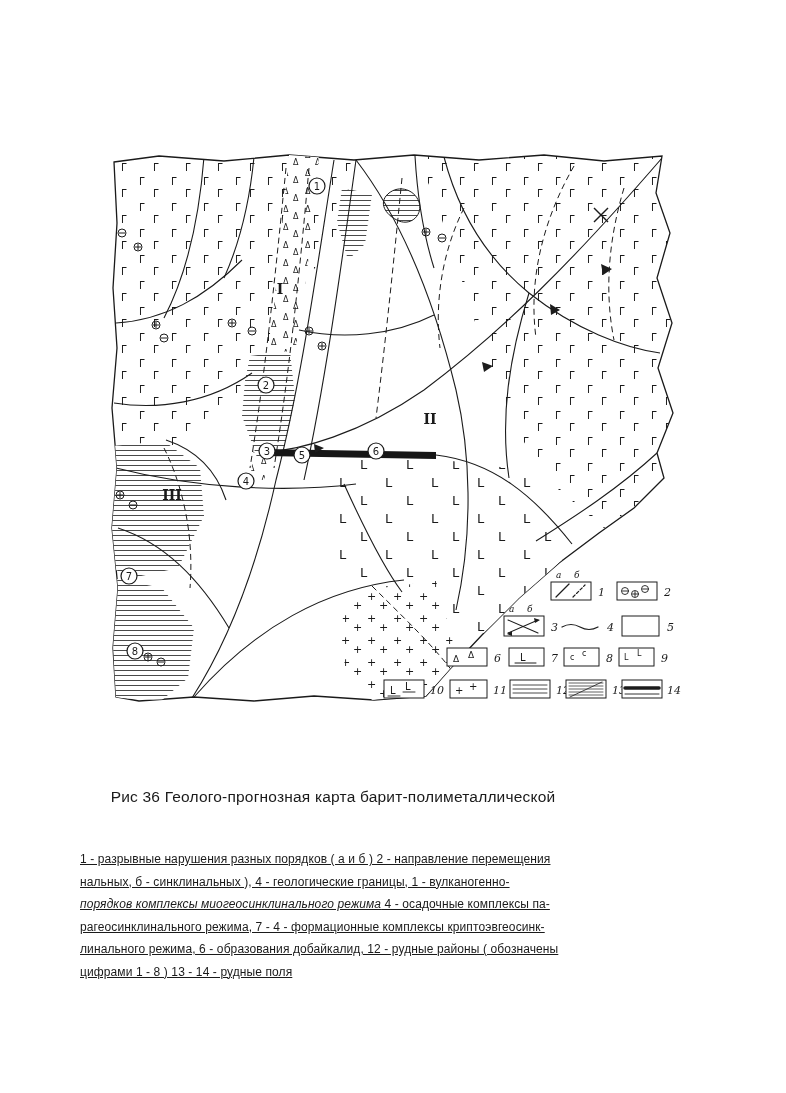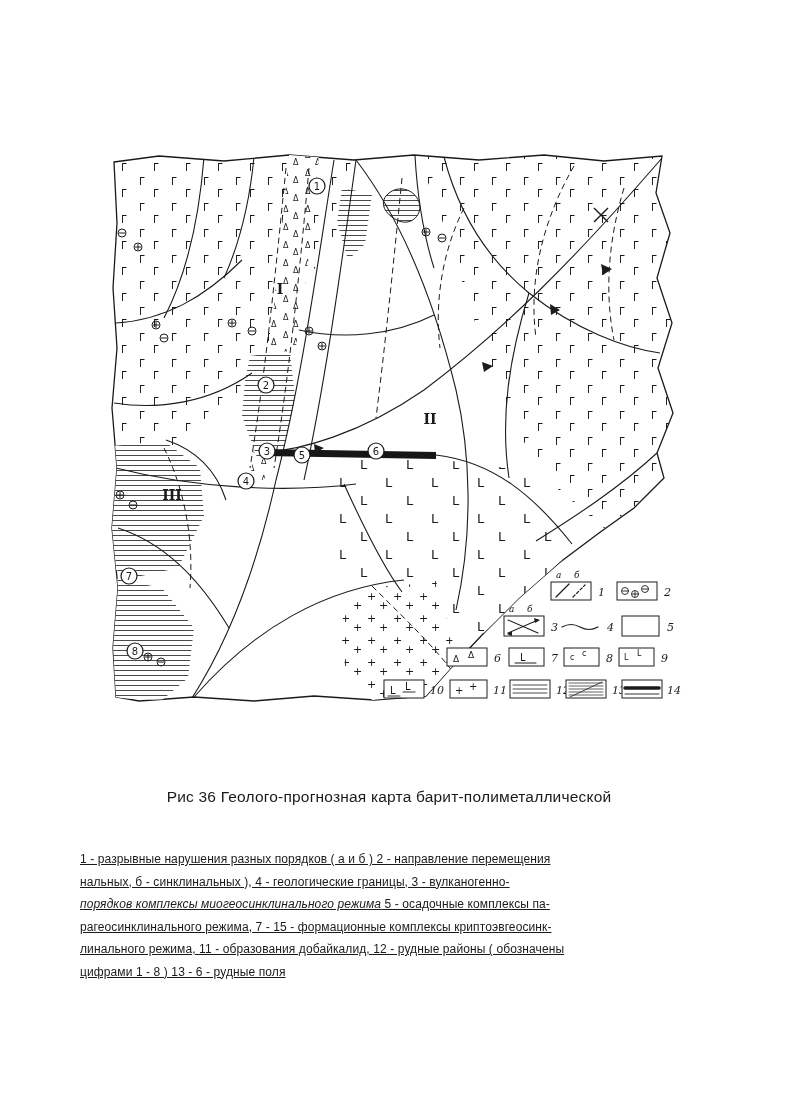"Рис 36 Геолого-прогнозная карта" .caption { left: 16px -> 0; padding-left: 40px -> none }
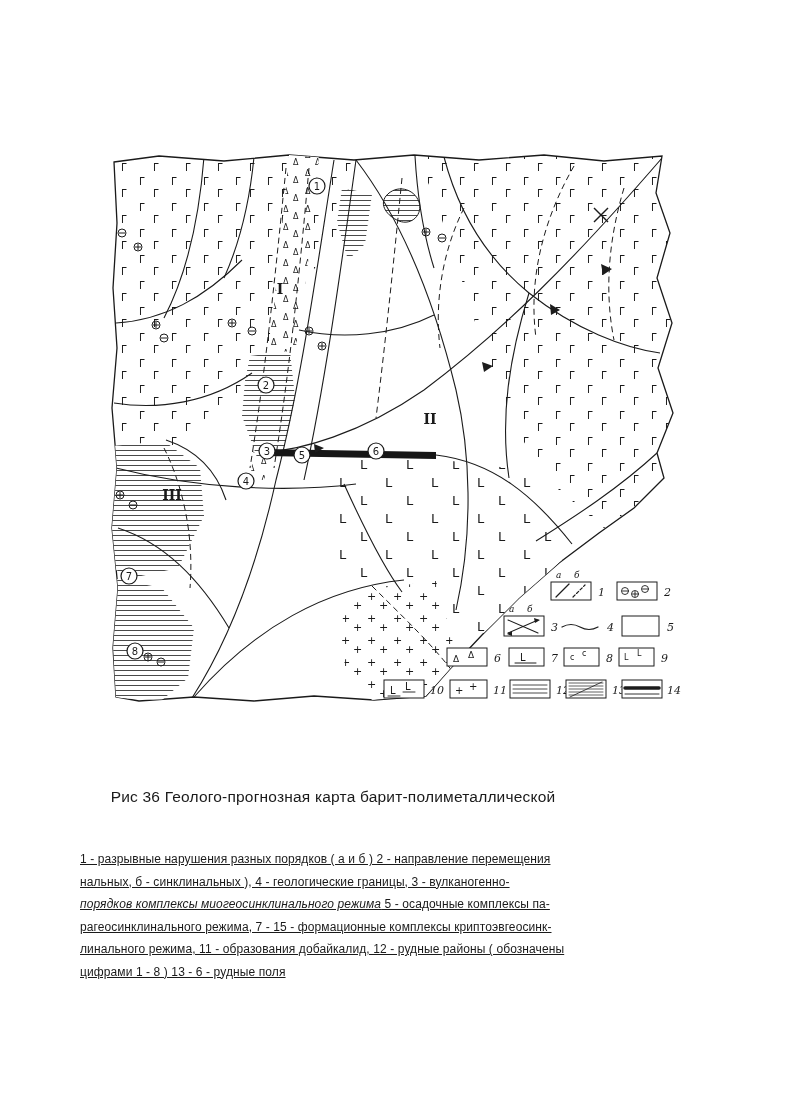"нальных, б - синклинальных )," div.dline { text: 3 -> 1 }
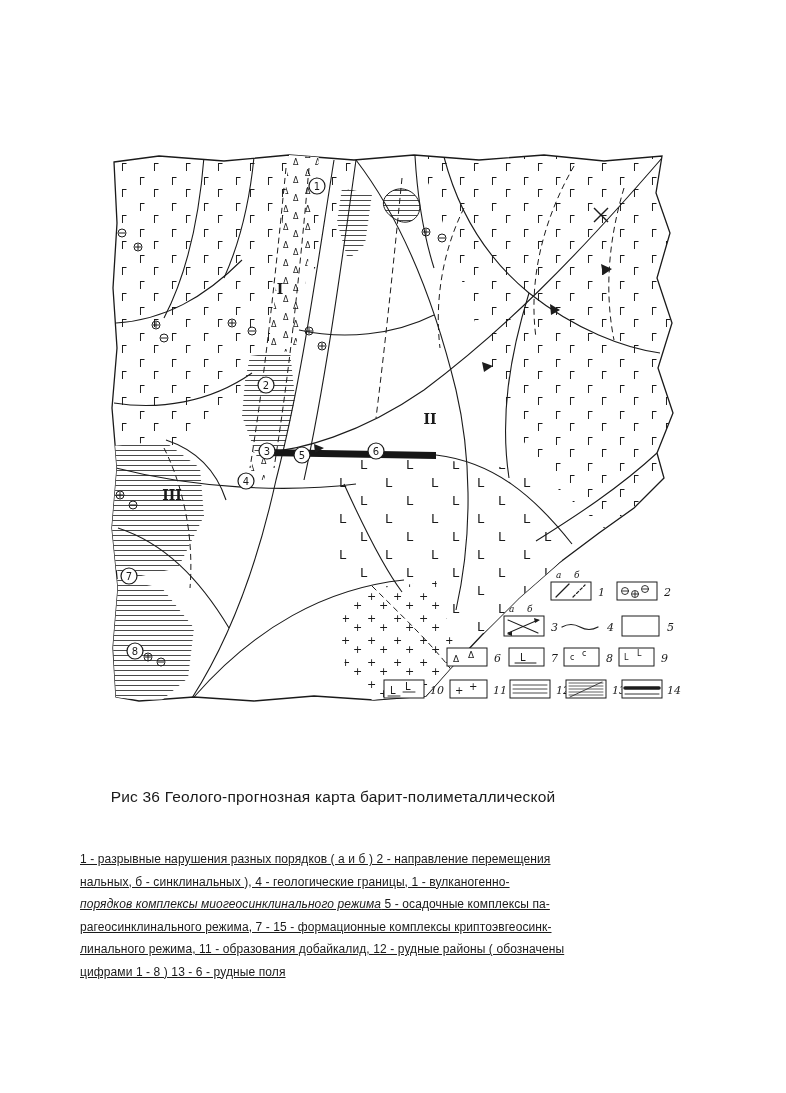"5 - осадочные комплексы па-" span { text: 5 -> 4 }
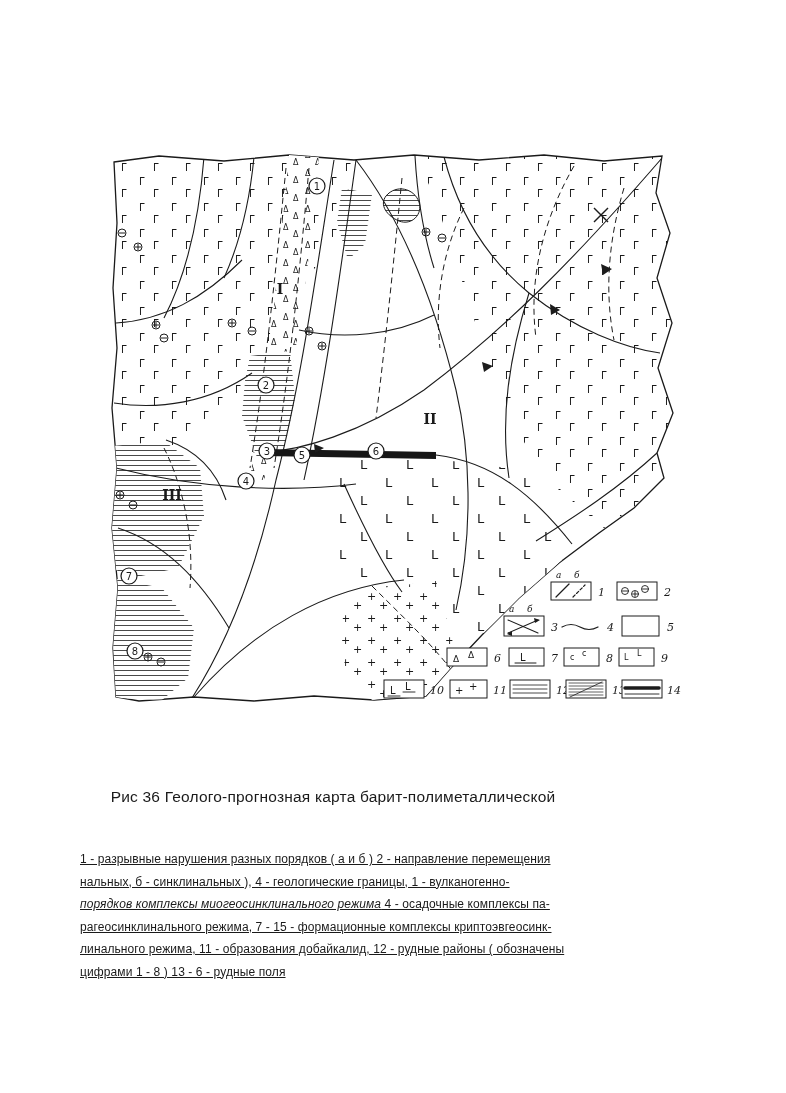"рагеосинклинального режима, 7 - 15" div.dline { text: 15 -> 4 }
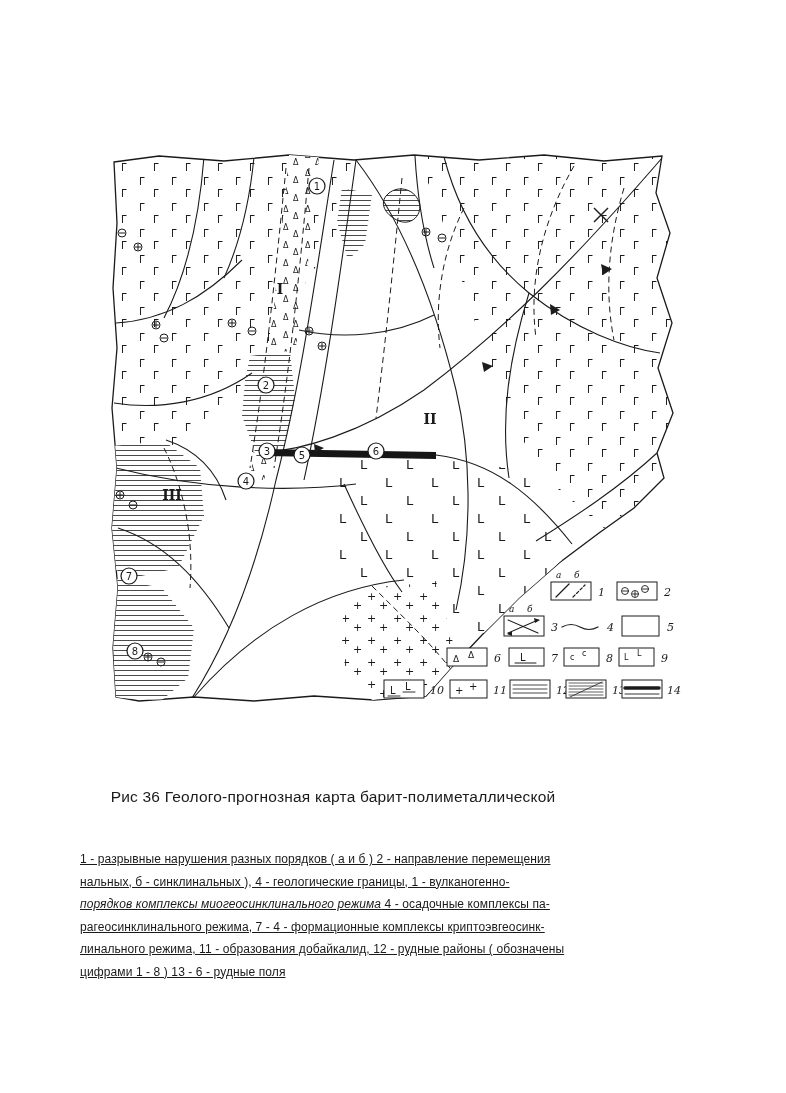"линального режима, 11 - образования" div.dline { text: 11 -> 6 }
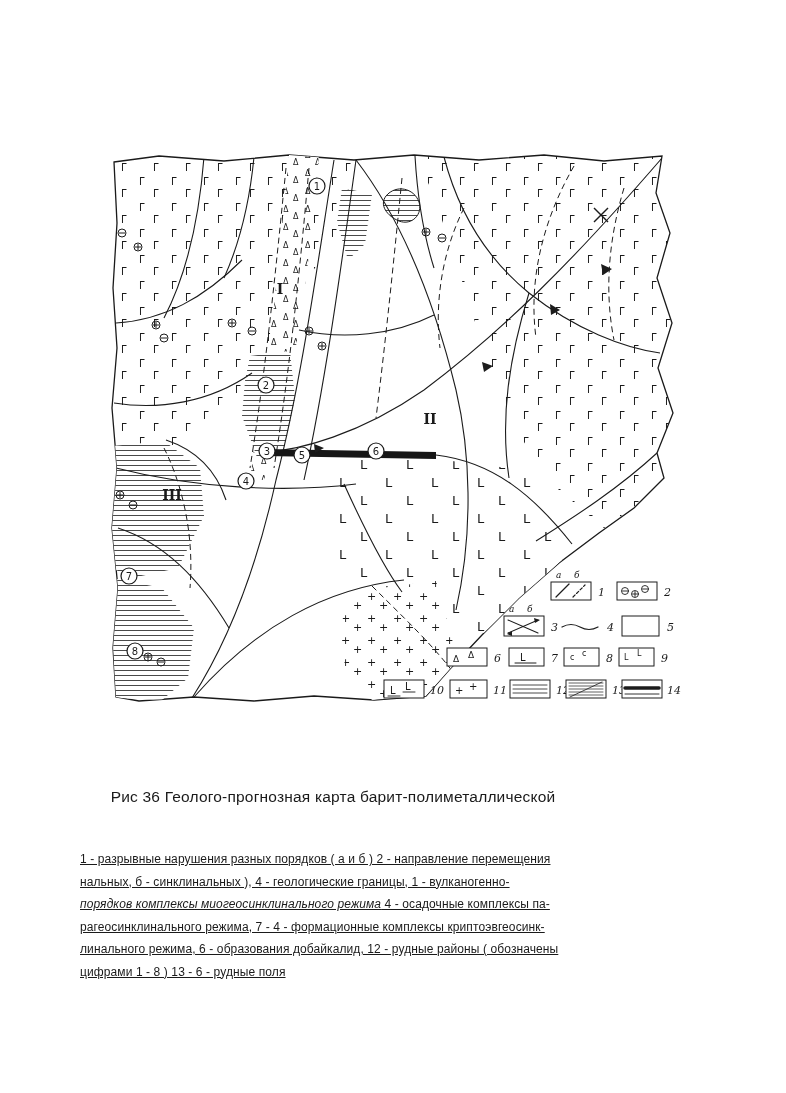"цифрами 1 - 8 )" div.dline { text: 6 -> 14 }
